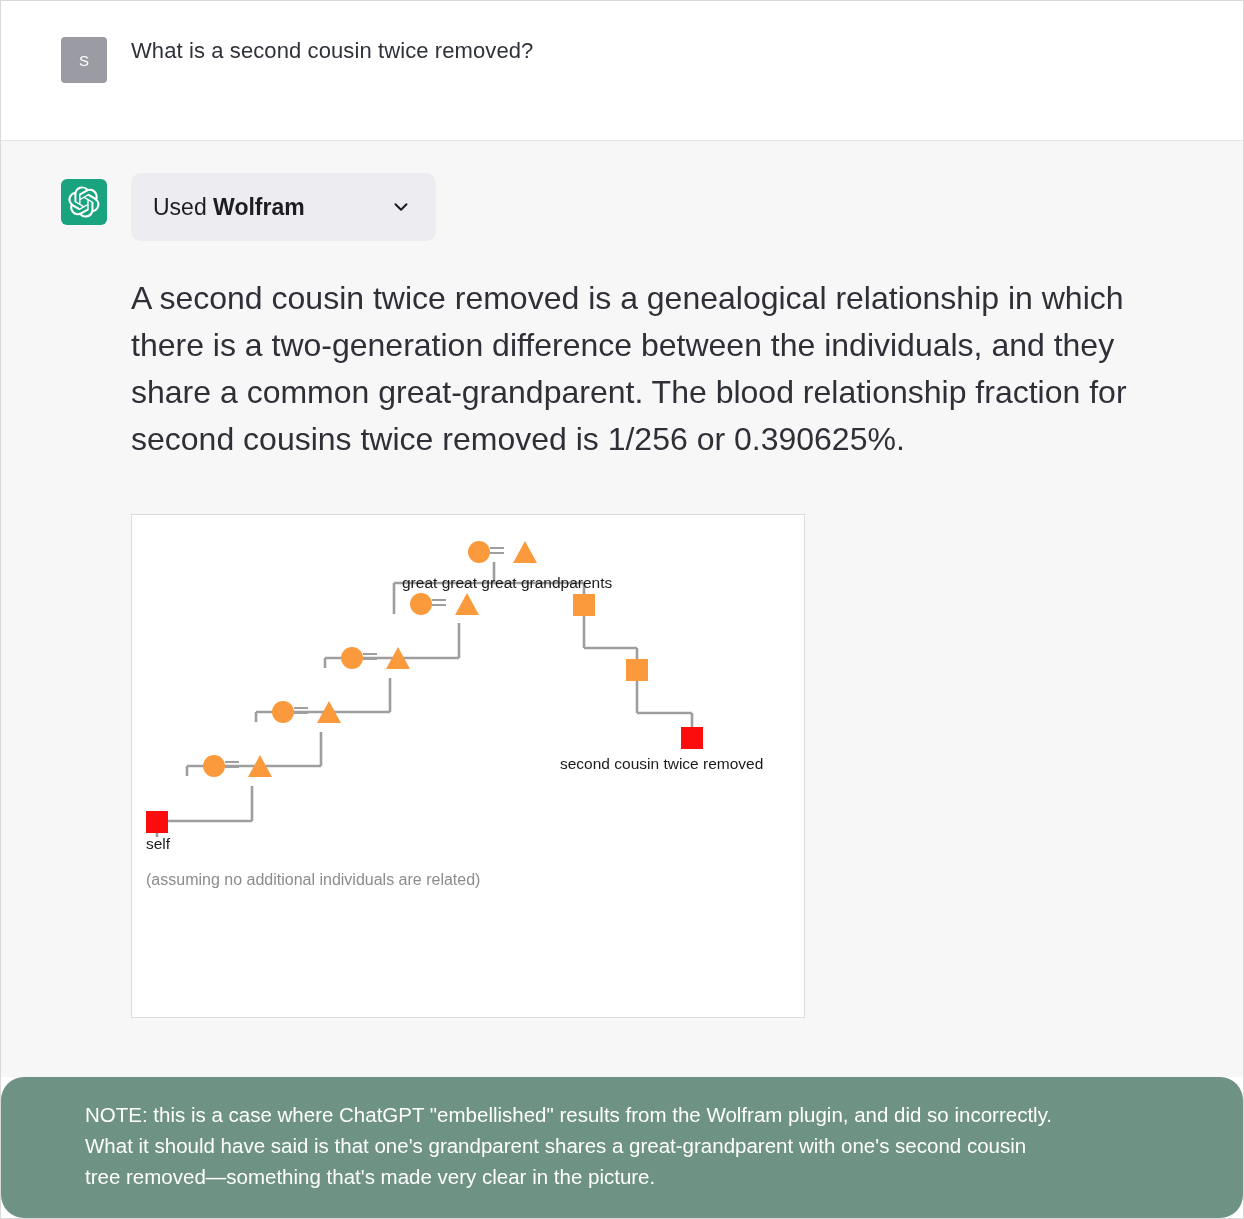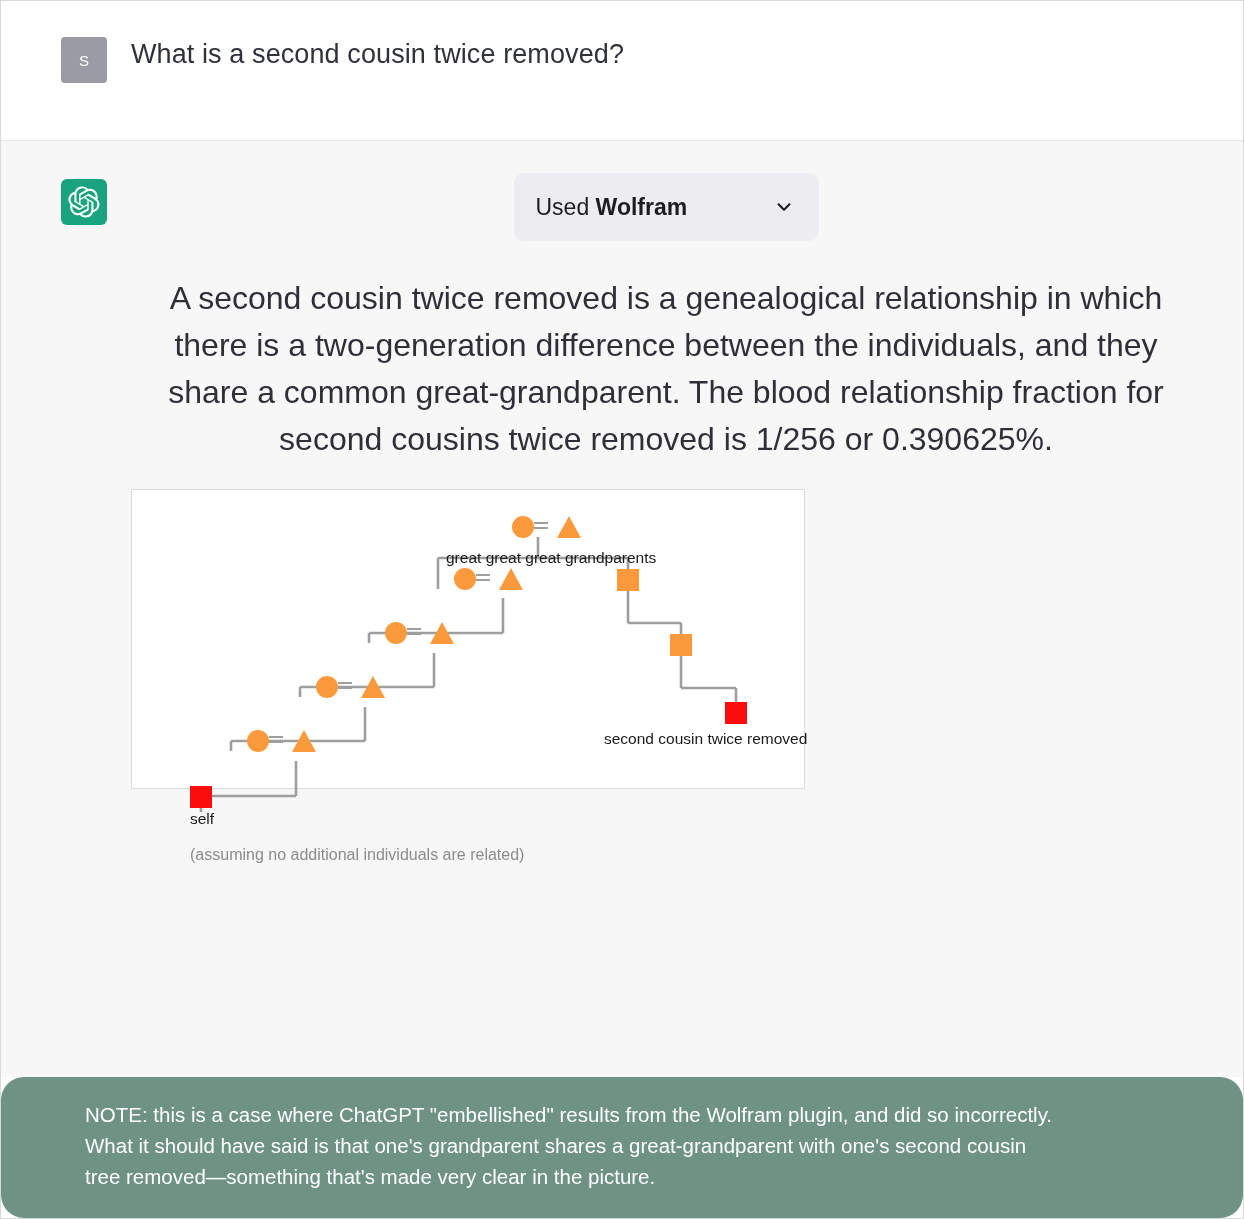"What is a second cousin" .user-text { font-size: 27px -> 22px }
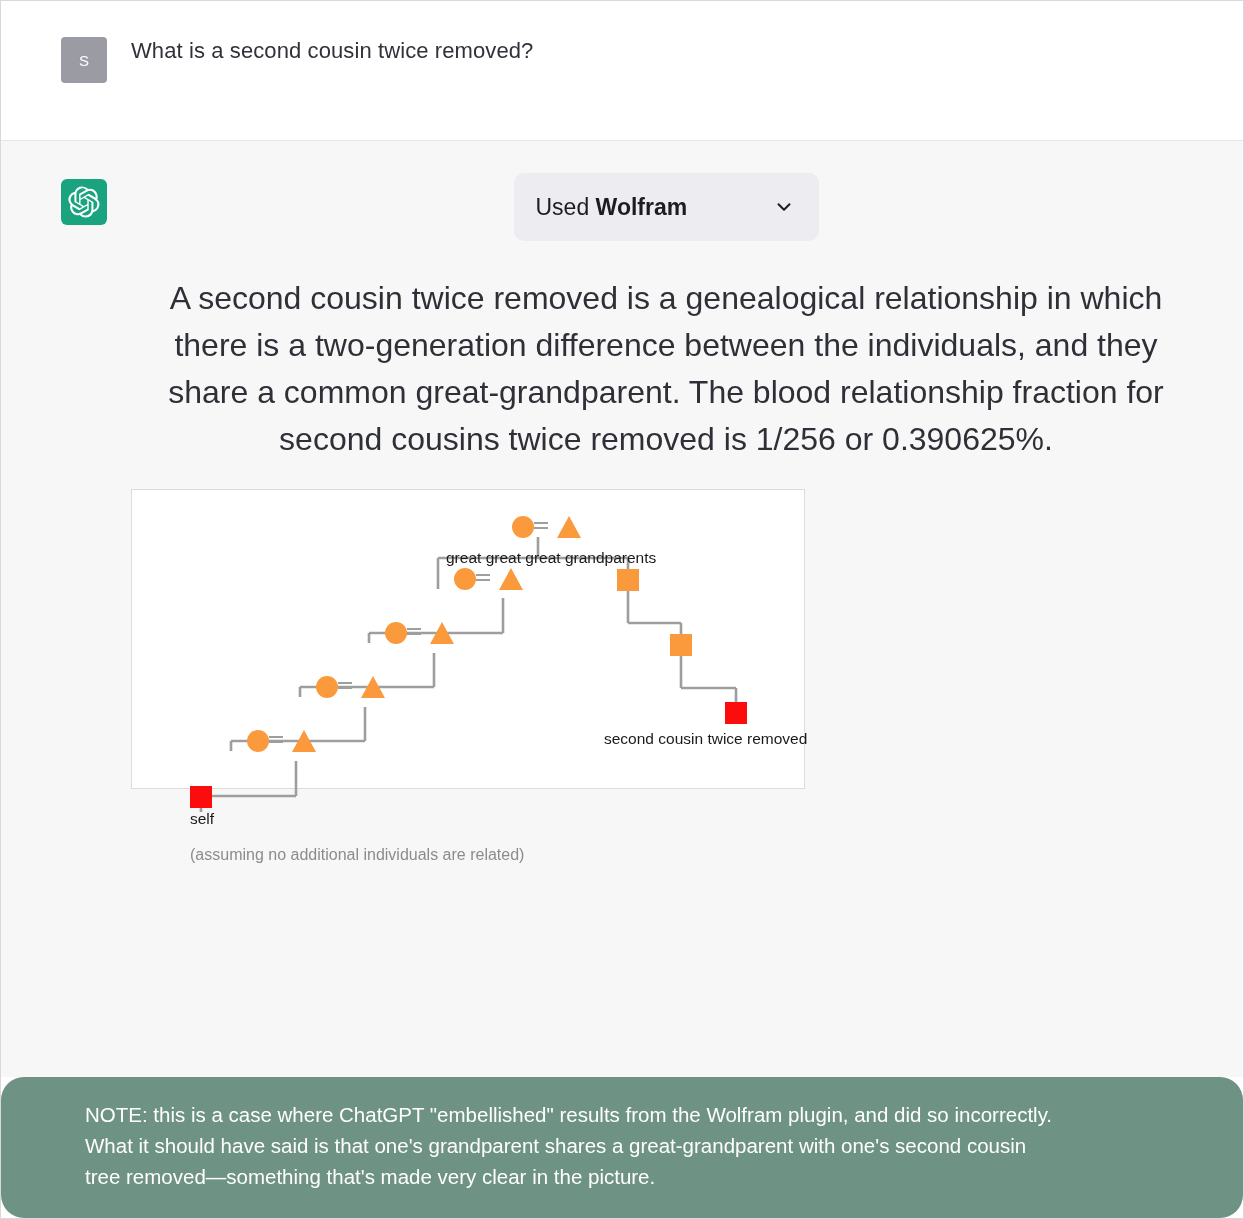"Used Wolfram" .turn-assistant { text-align: center -> none }
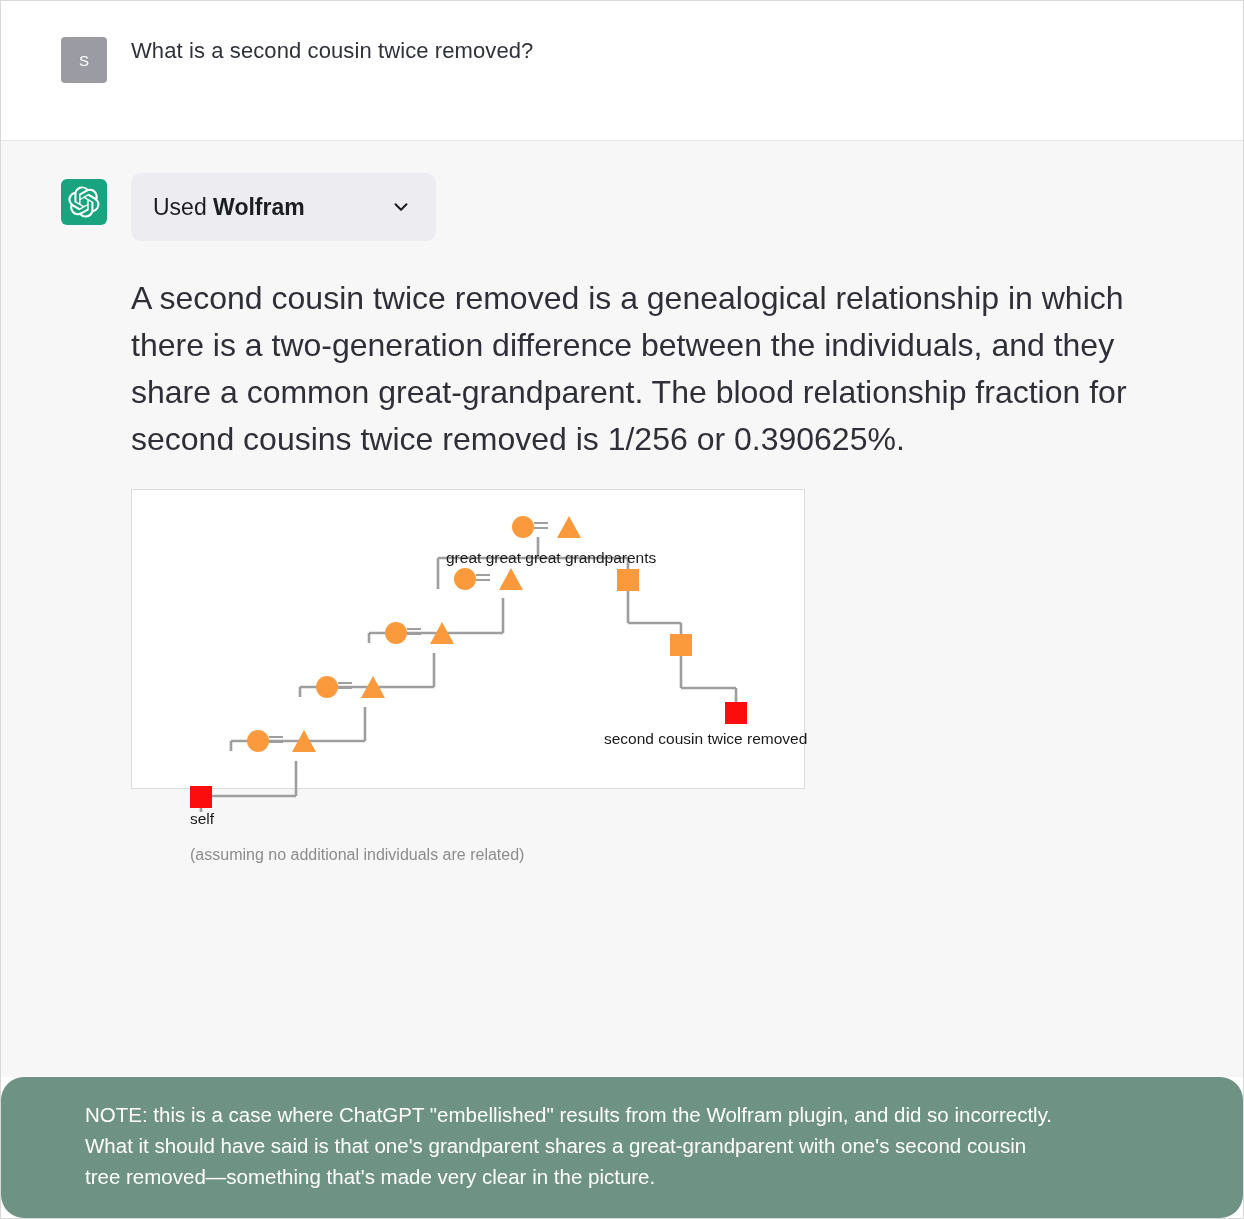"great great great grandparents" .figure { height: 300px -> 504px; margin-top: 26px -> 51px; padding-left: 44px -> none }
